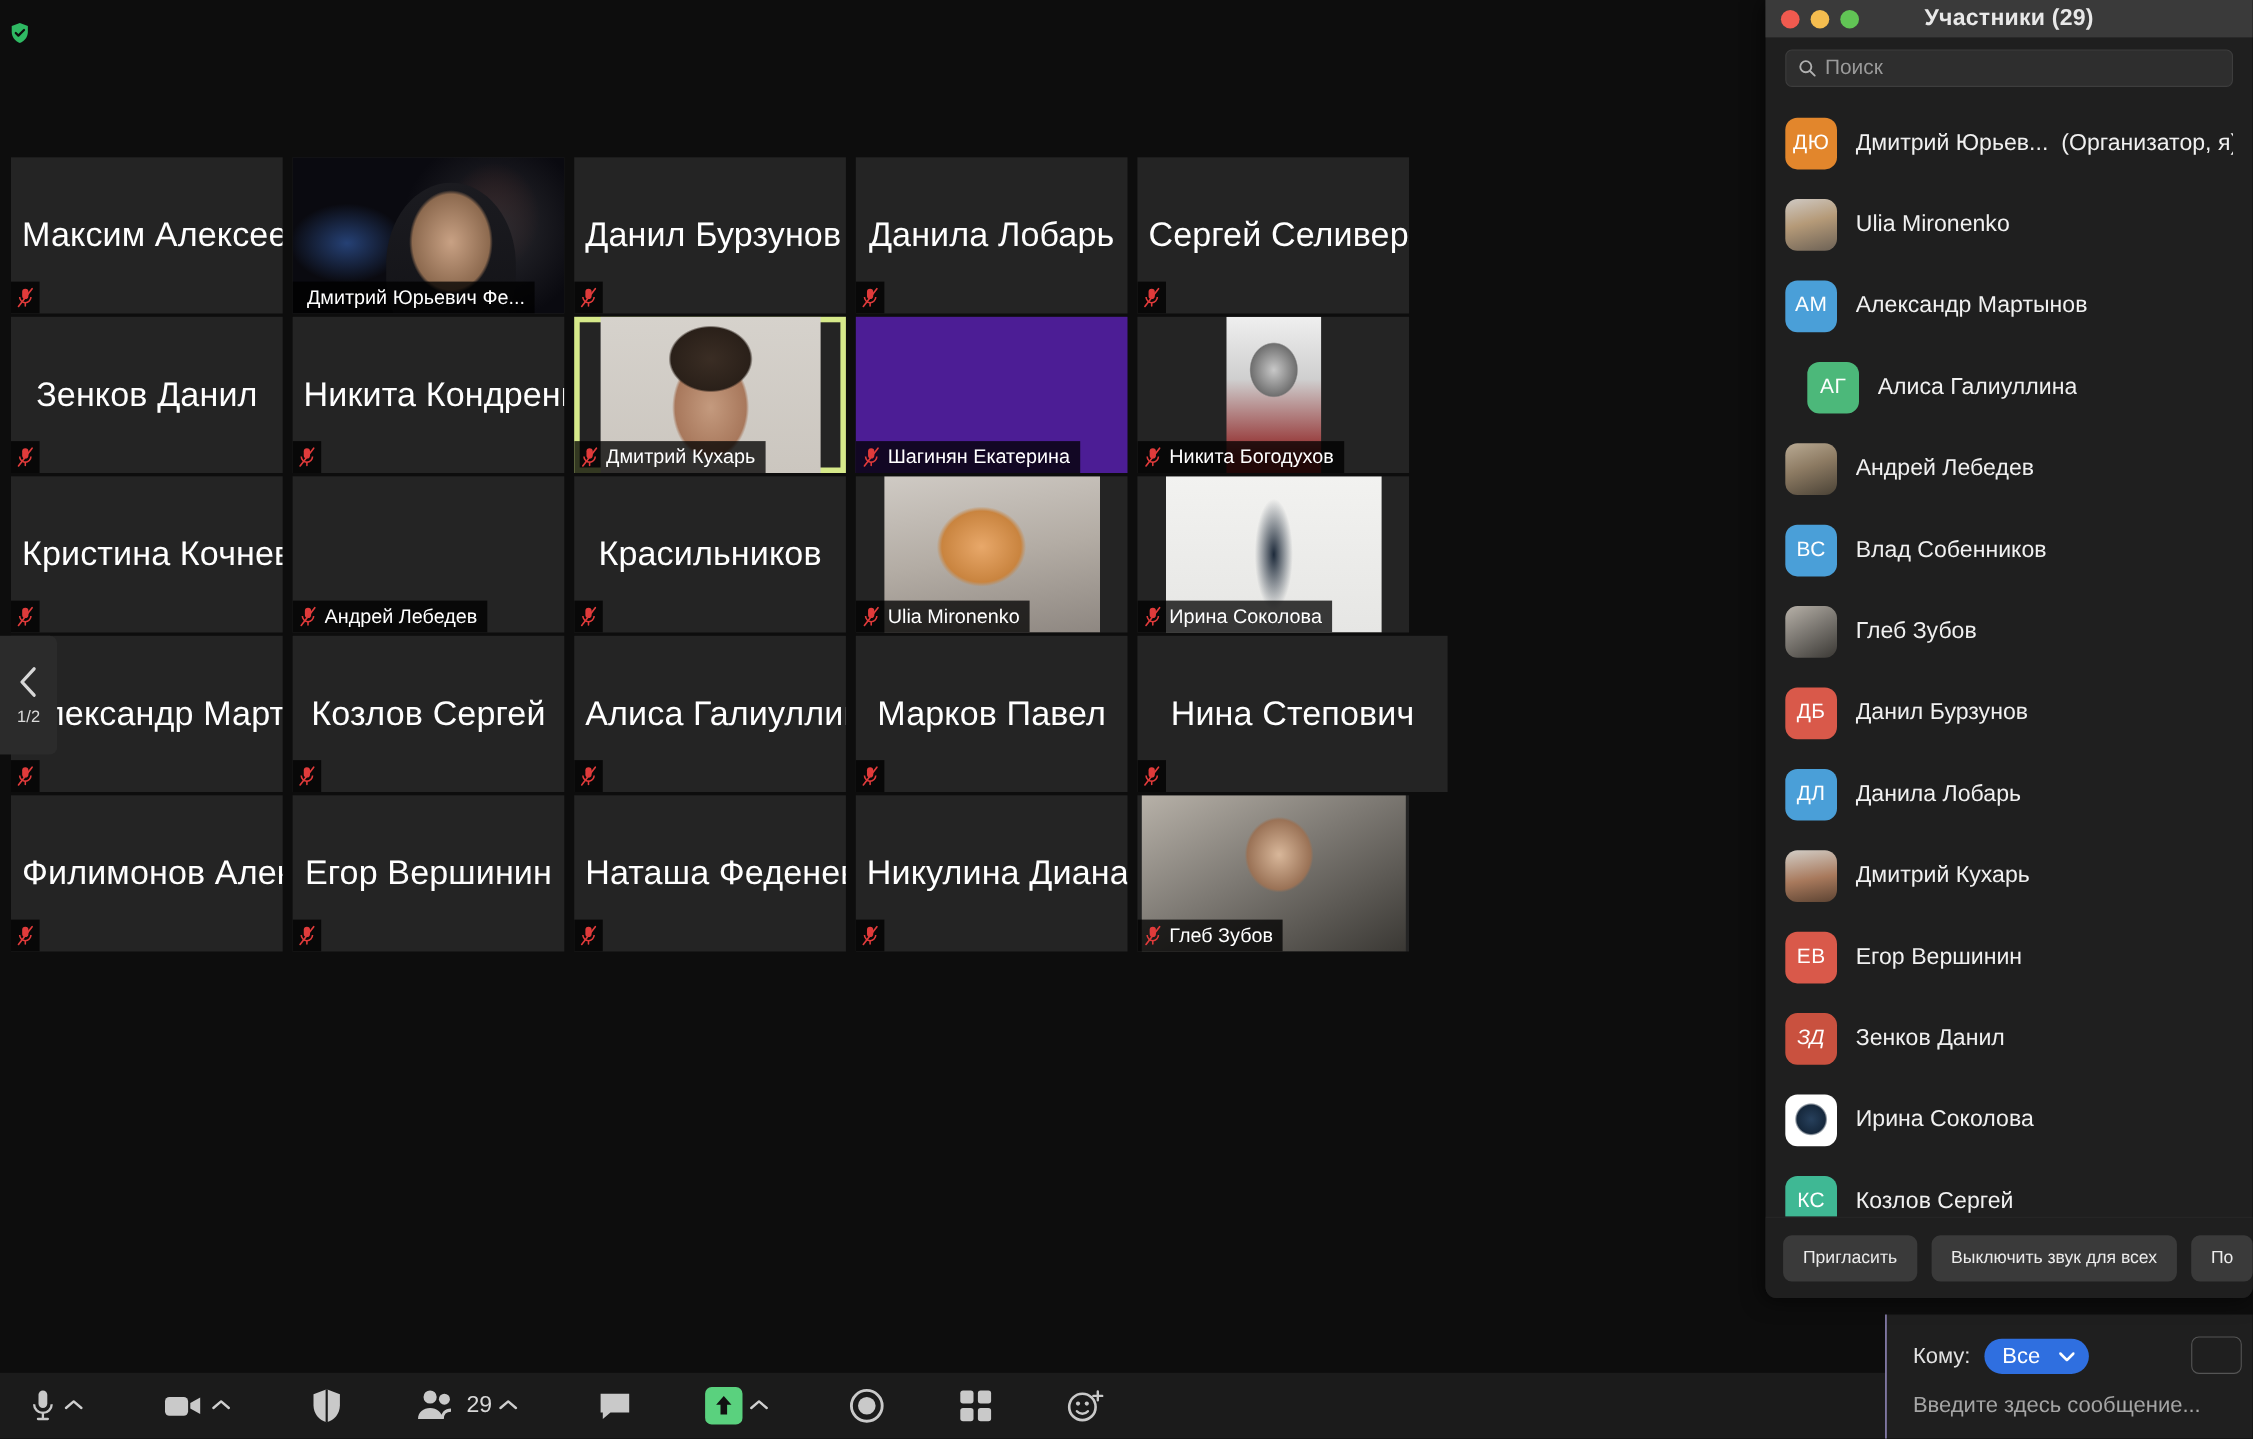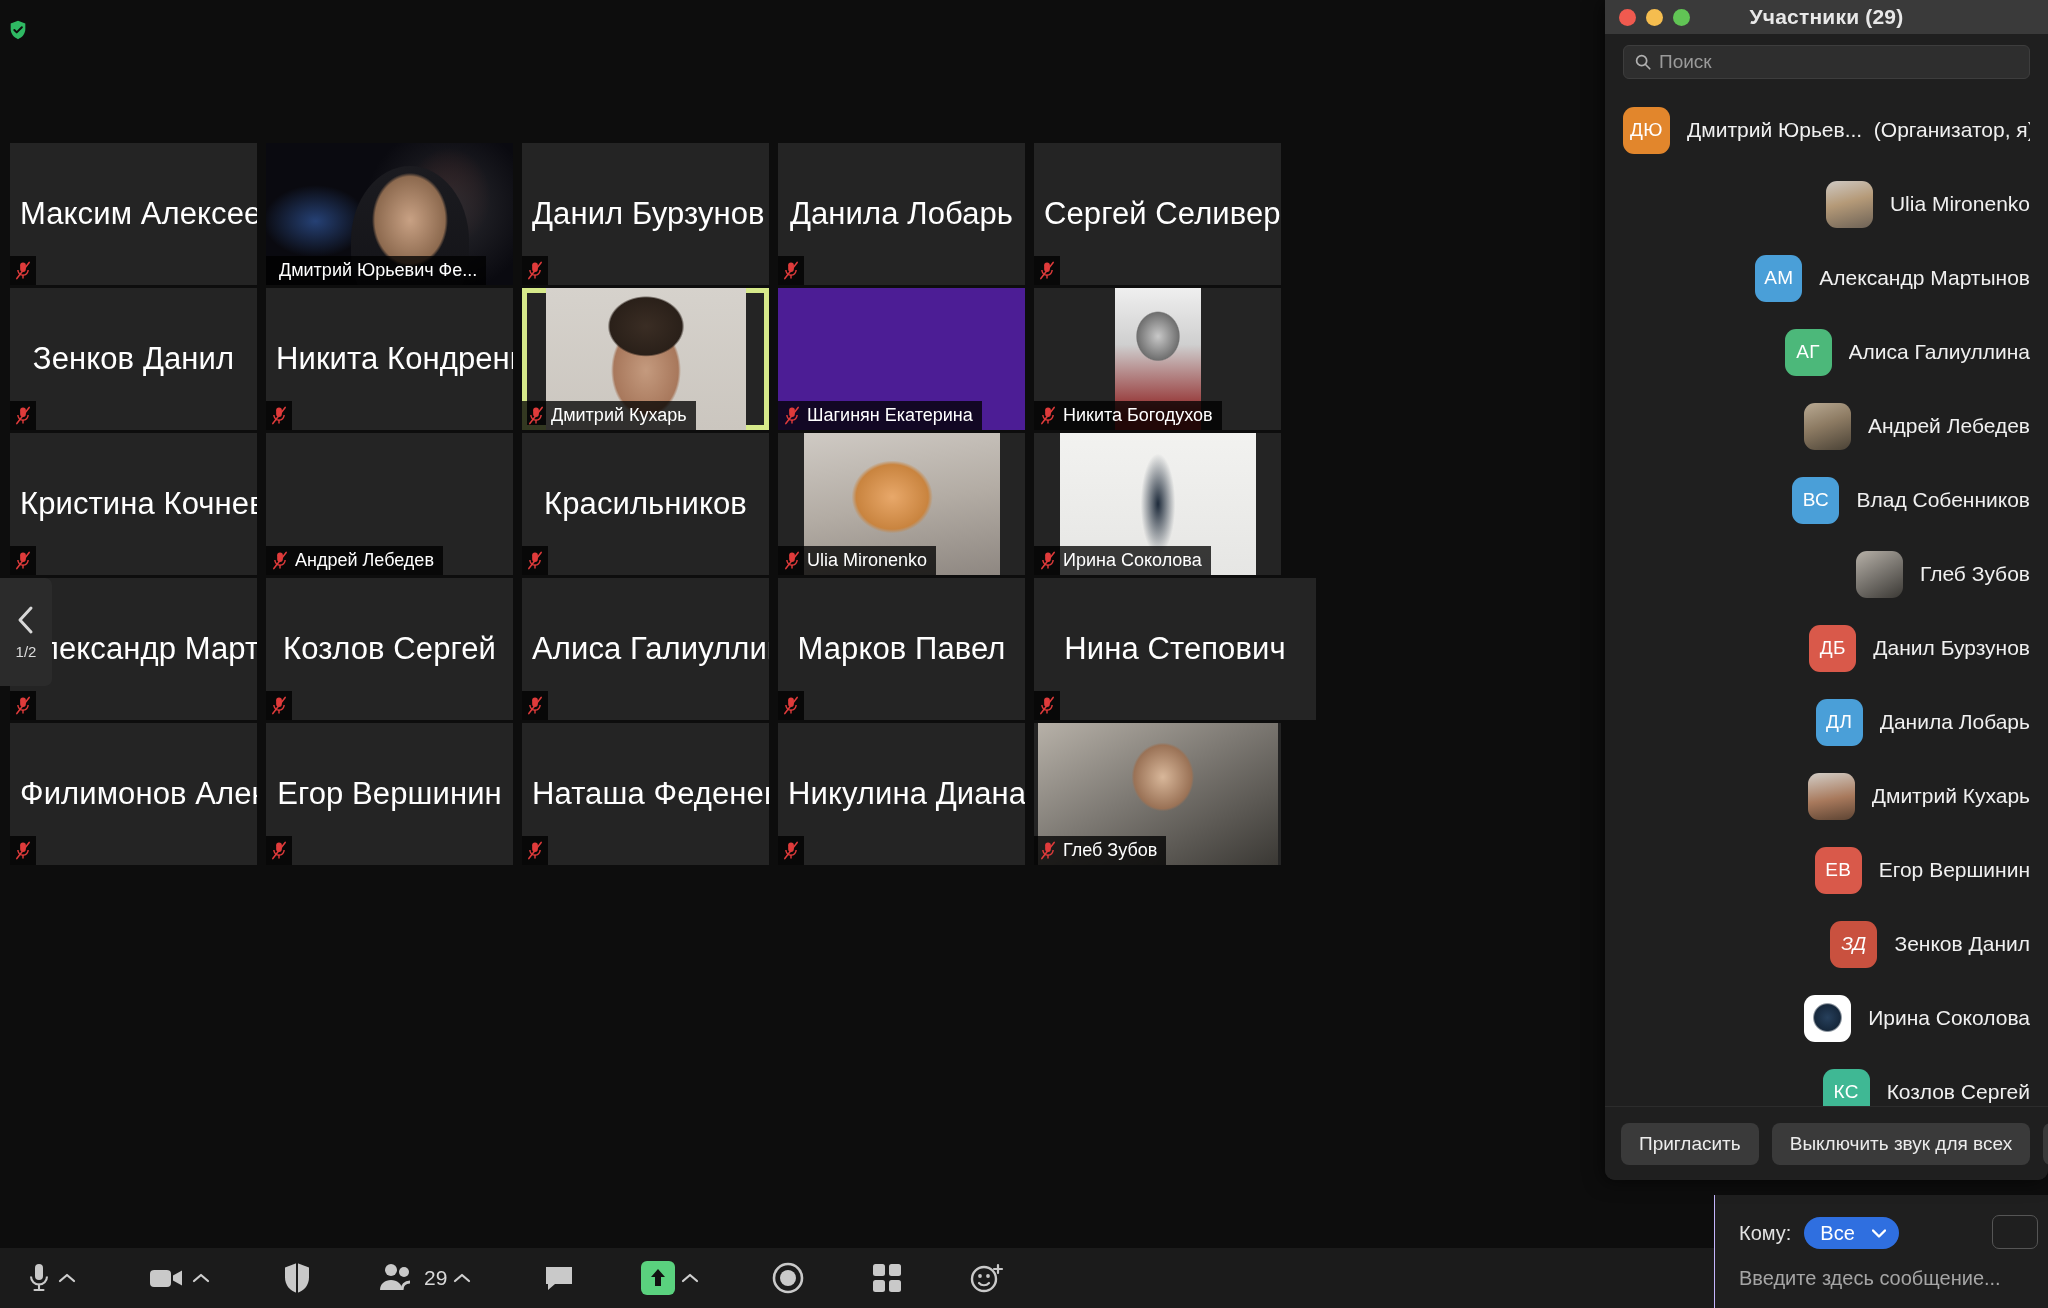"ДЮ" .p-row { justify-content: flex-end -> none }
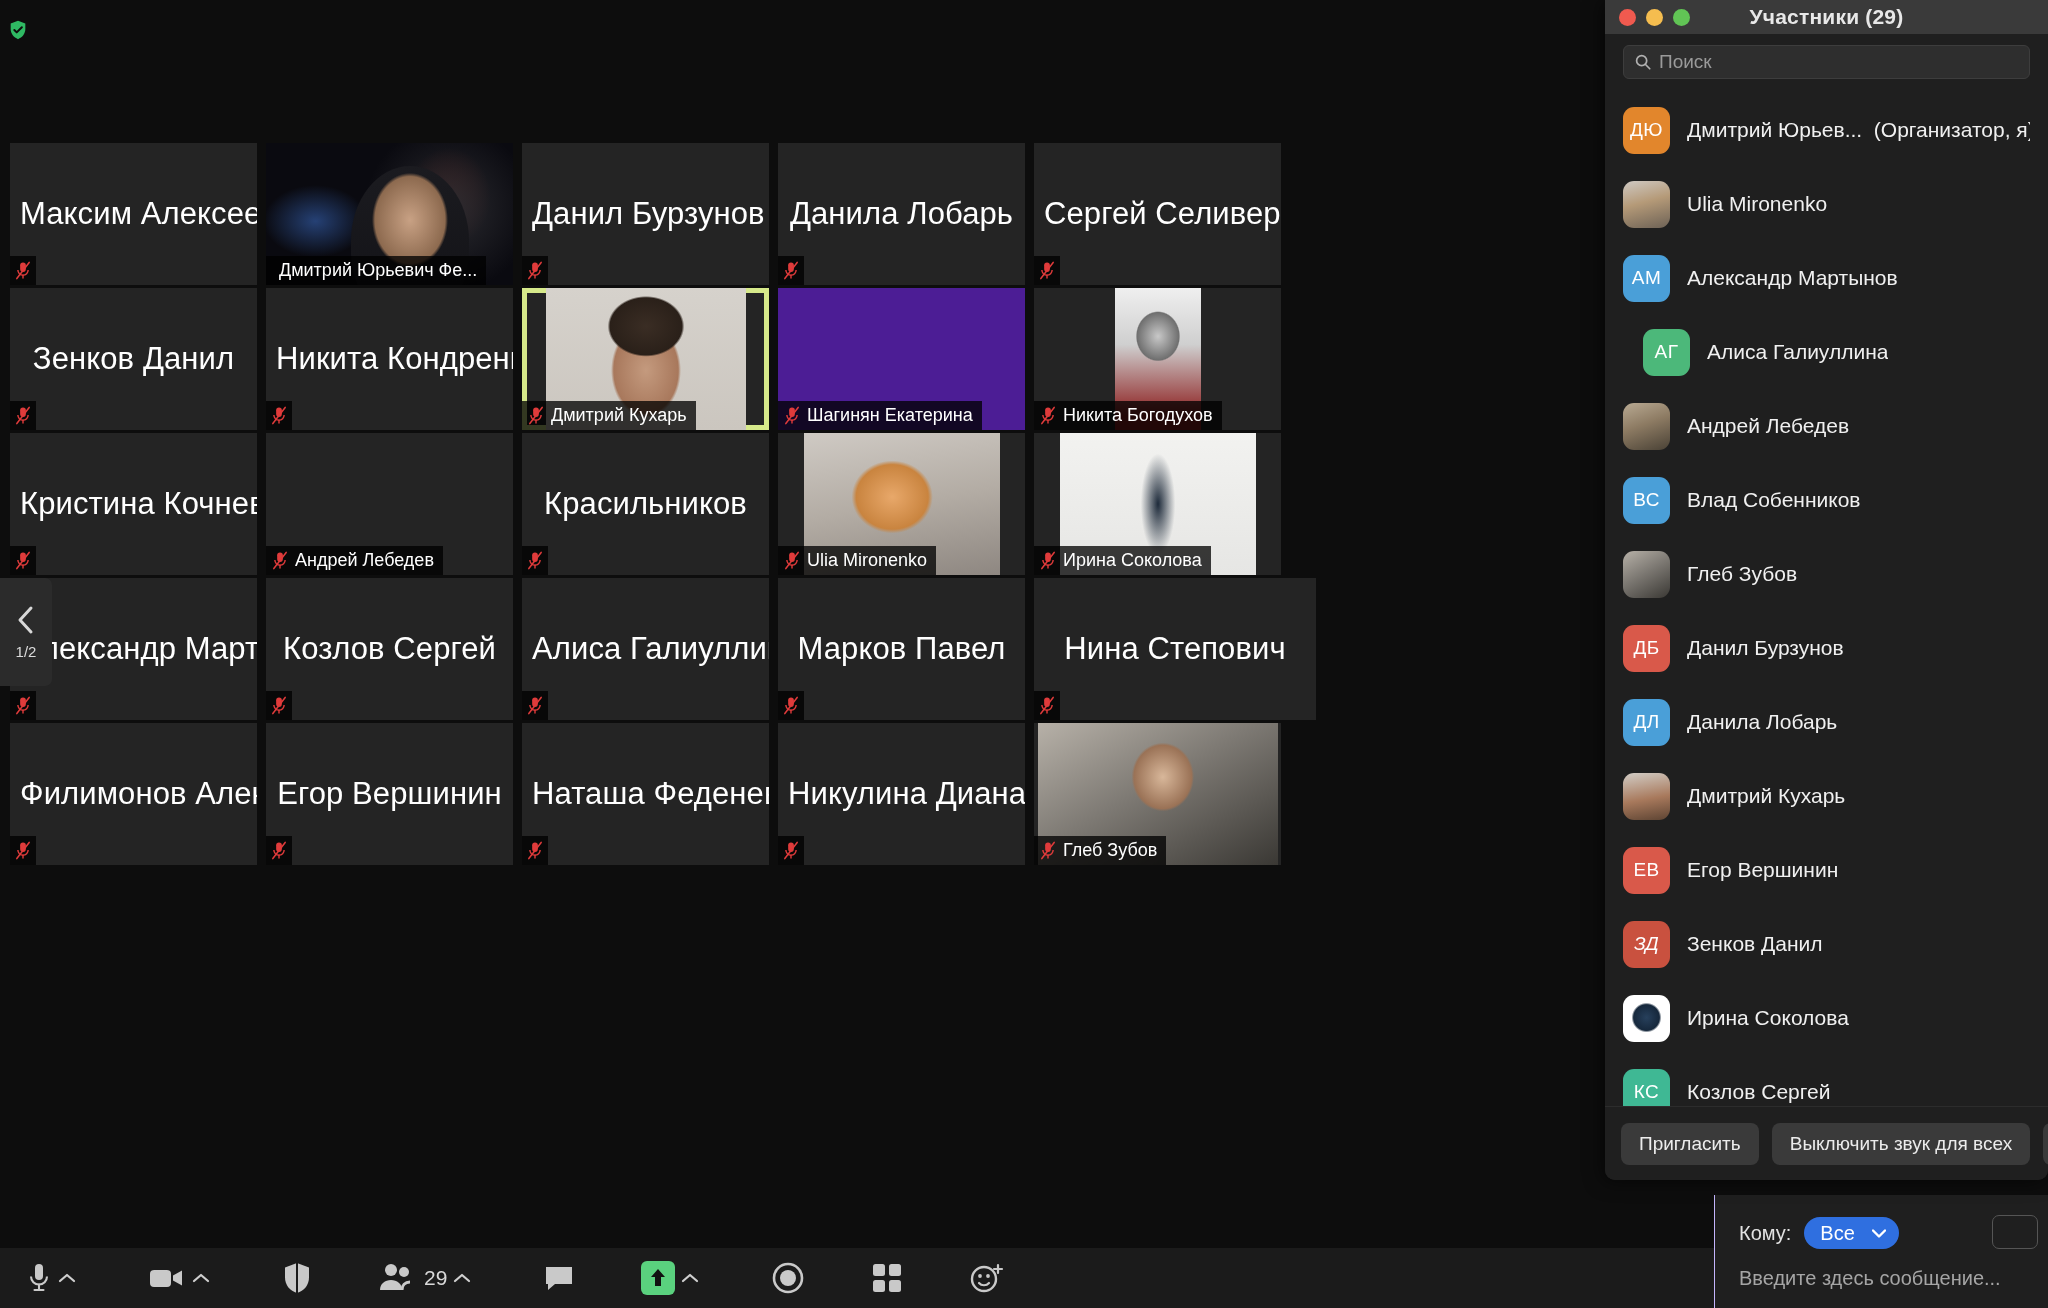"Пригласить" .pp-btn { font-size: 19px -> 16px }
